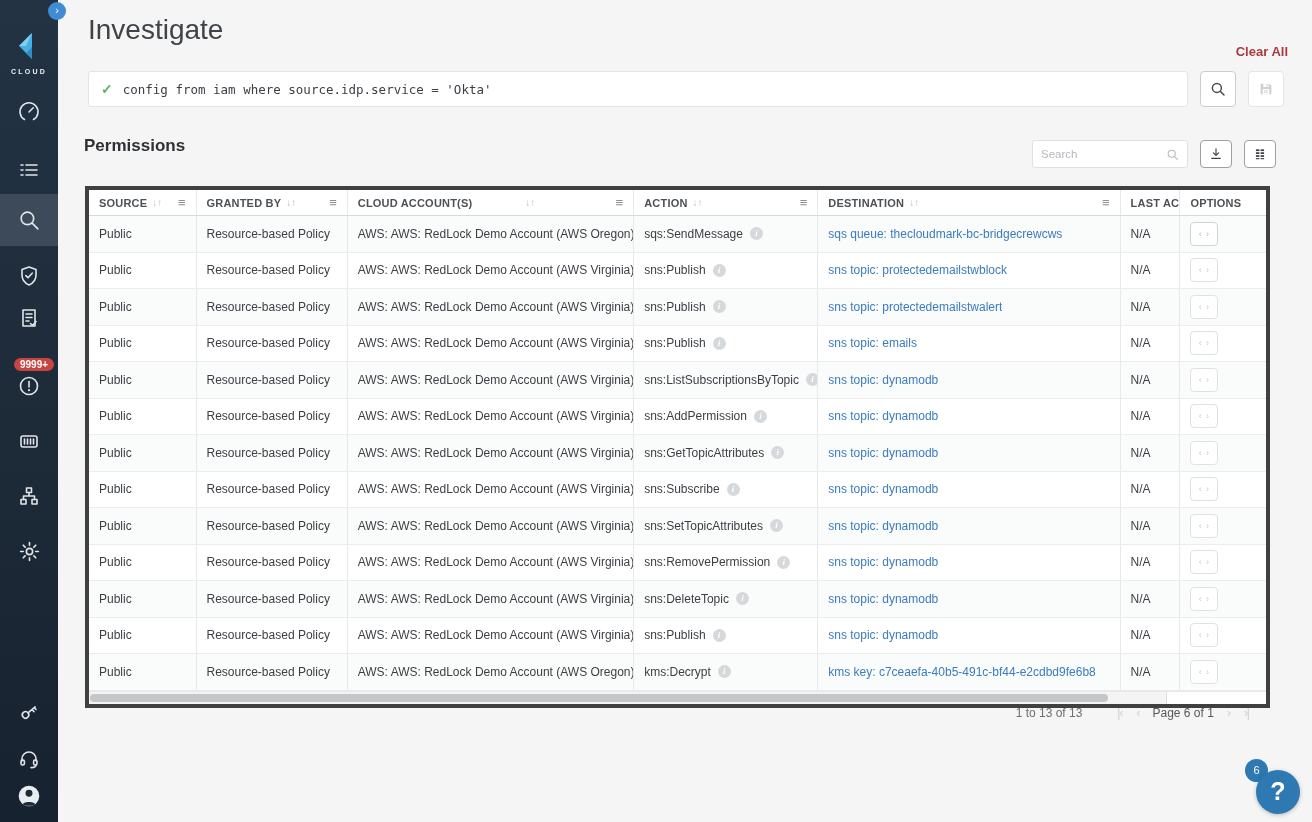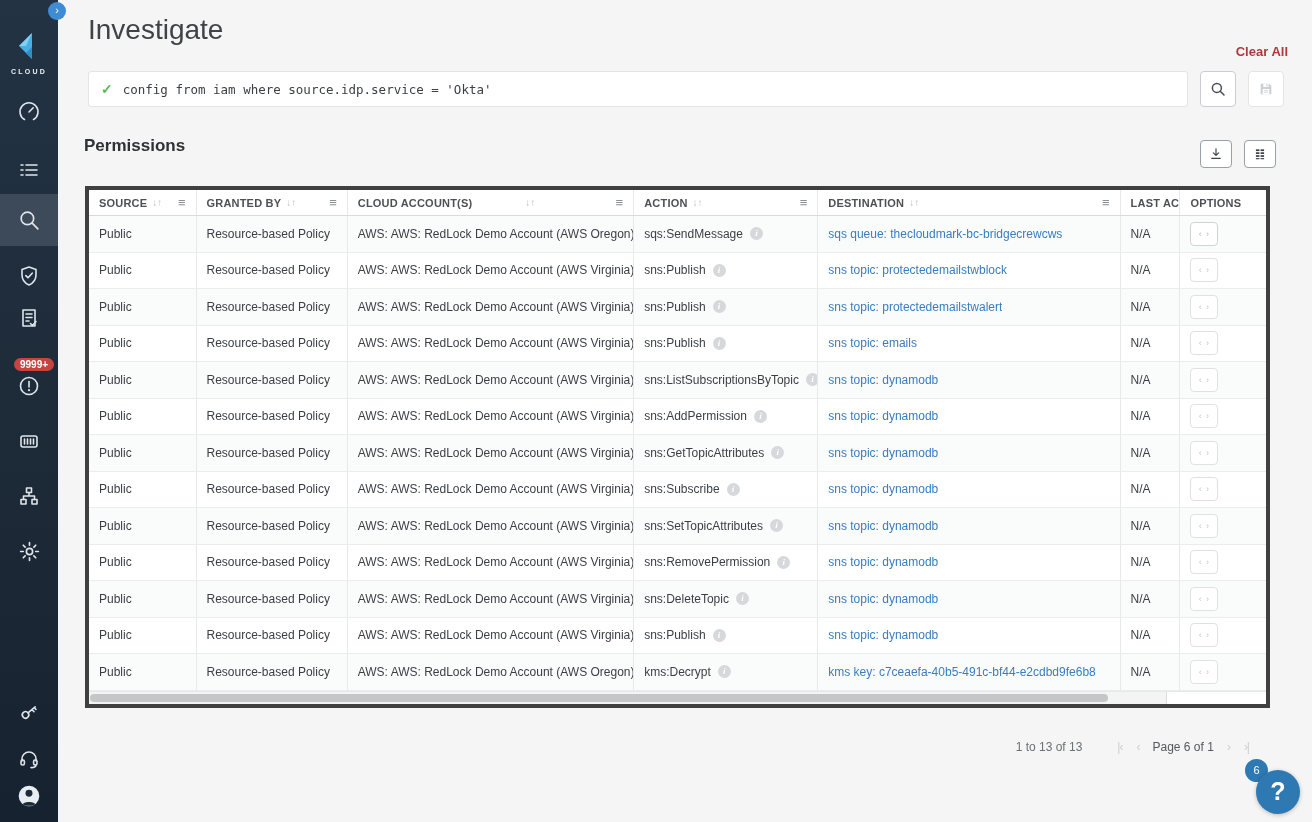"Search" div.tbl-search { html: none -> <div> <input> <svg> <circle></circle> <path></path> </svg> </div> }
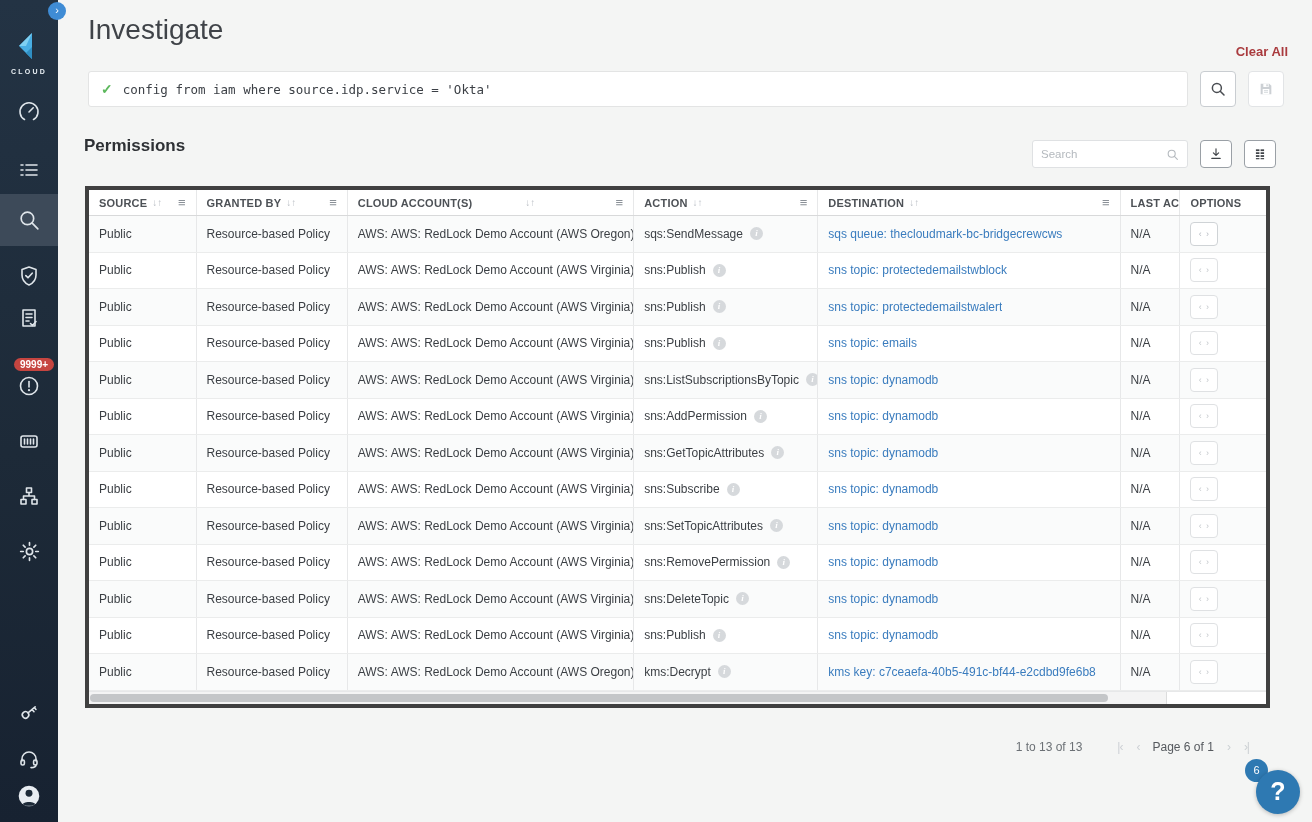"1 to 13 of 13" .pager { margin-top: 34px -> none }
